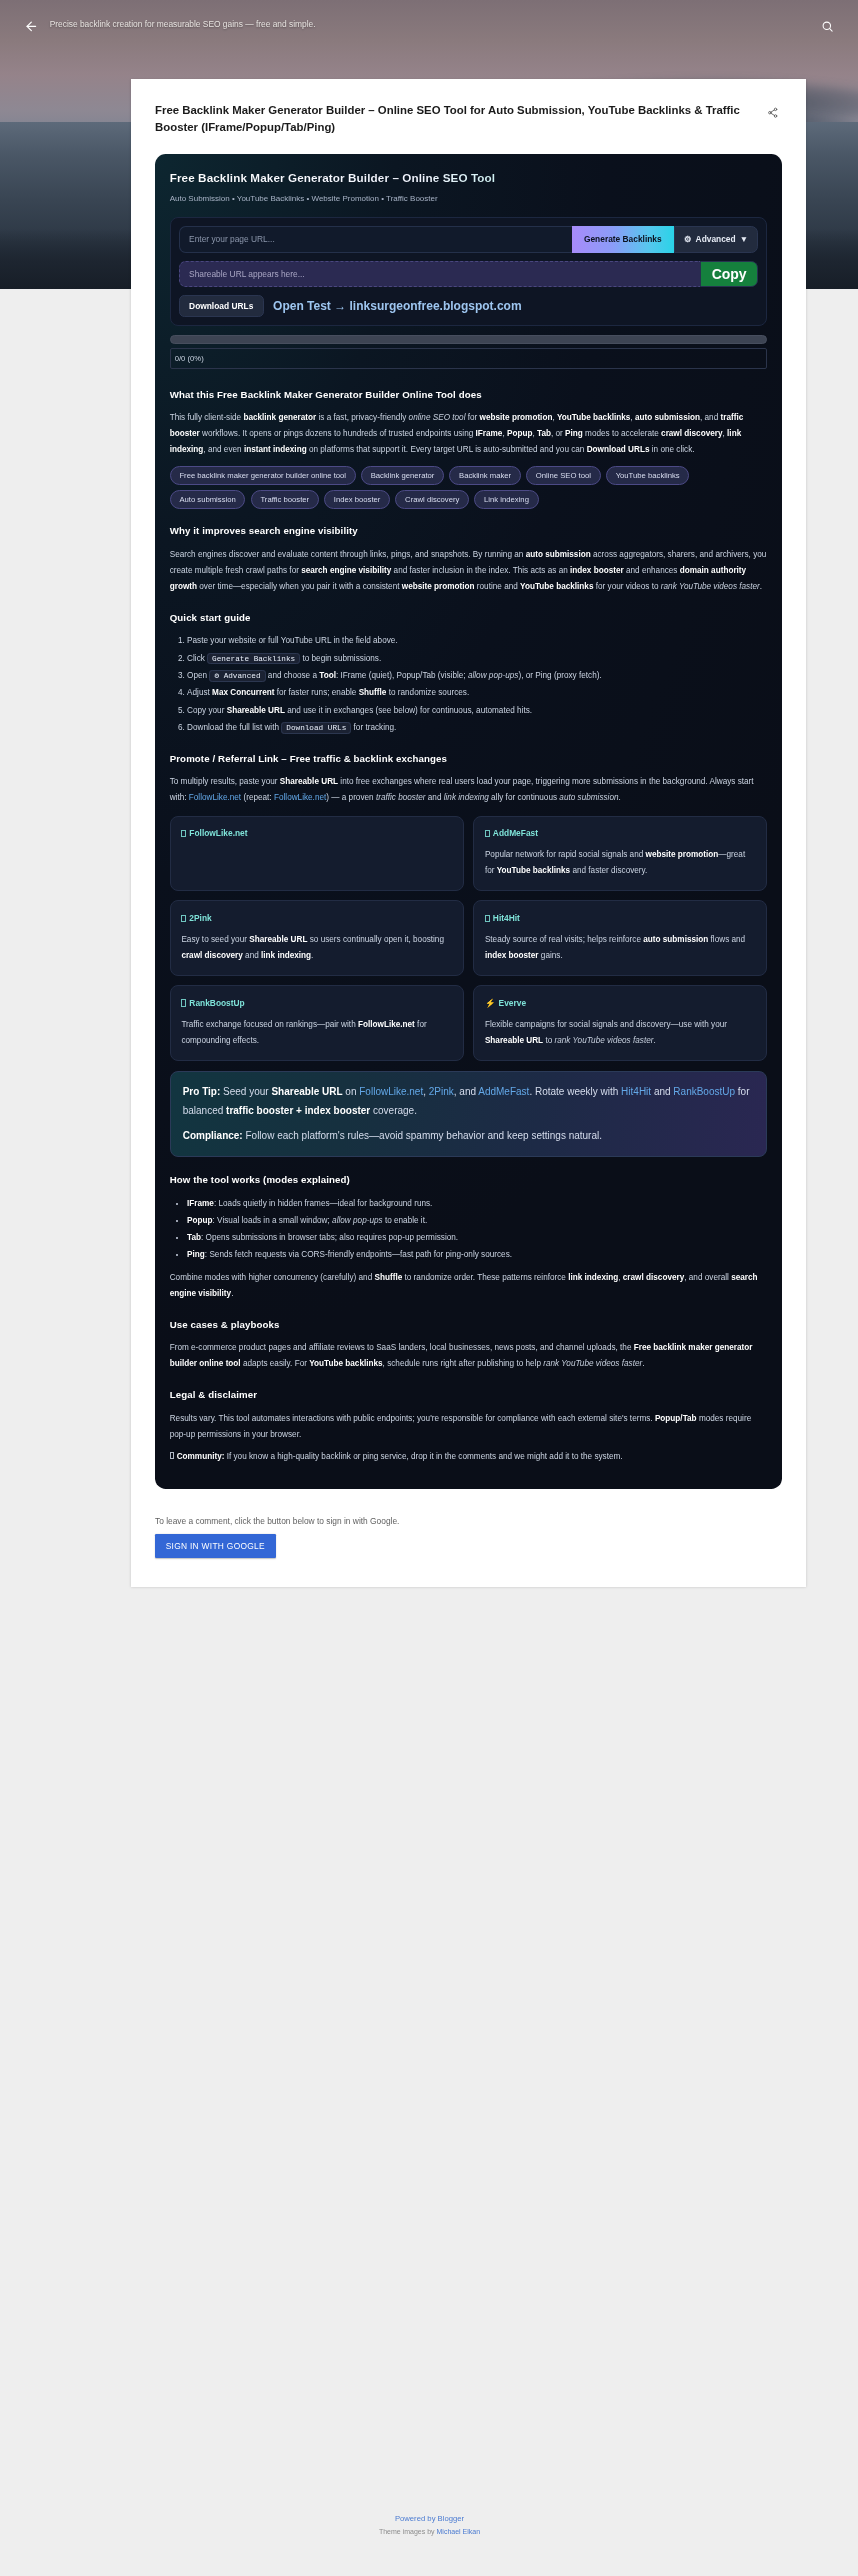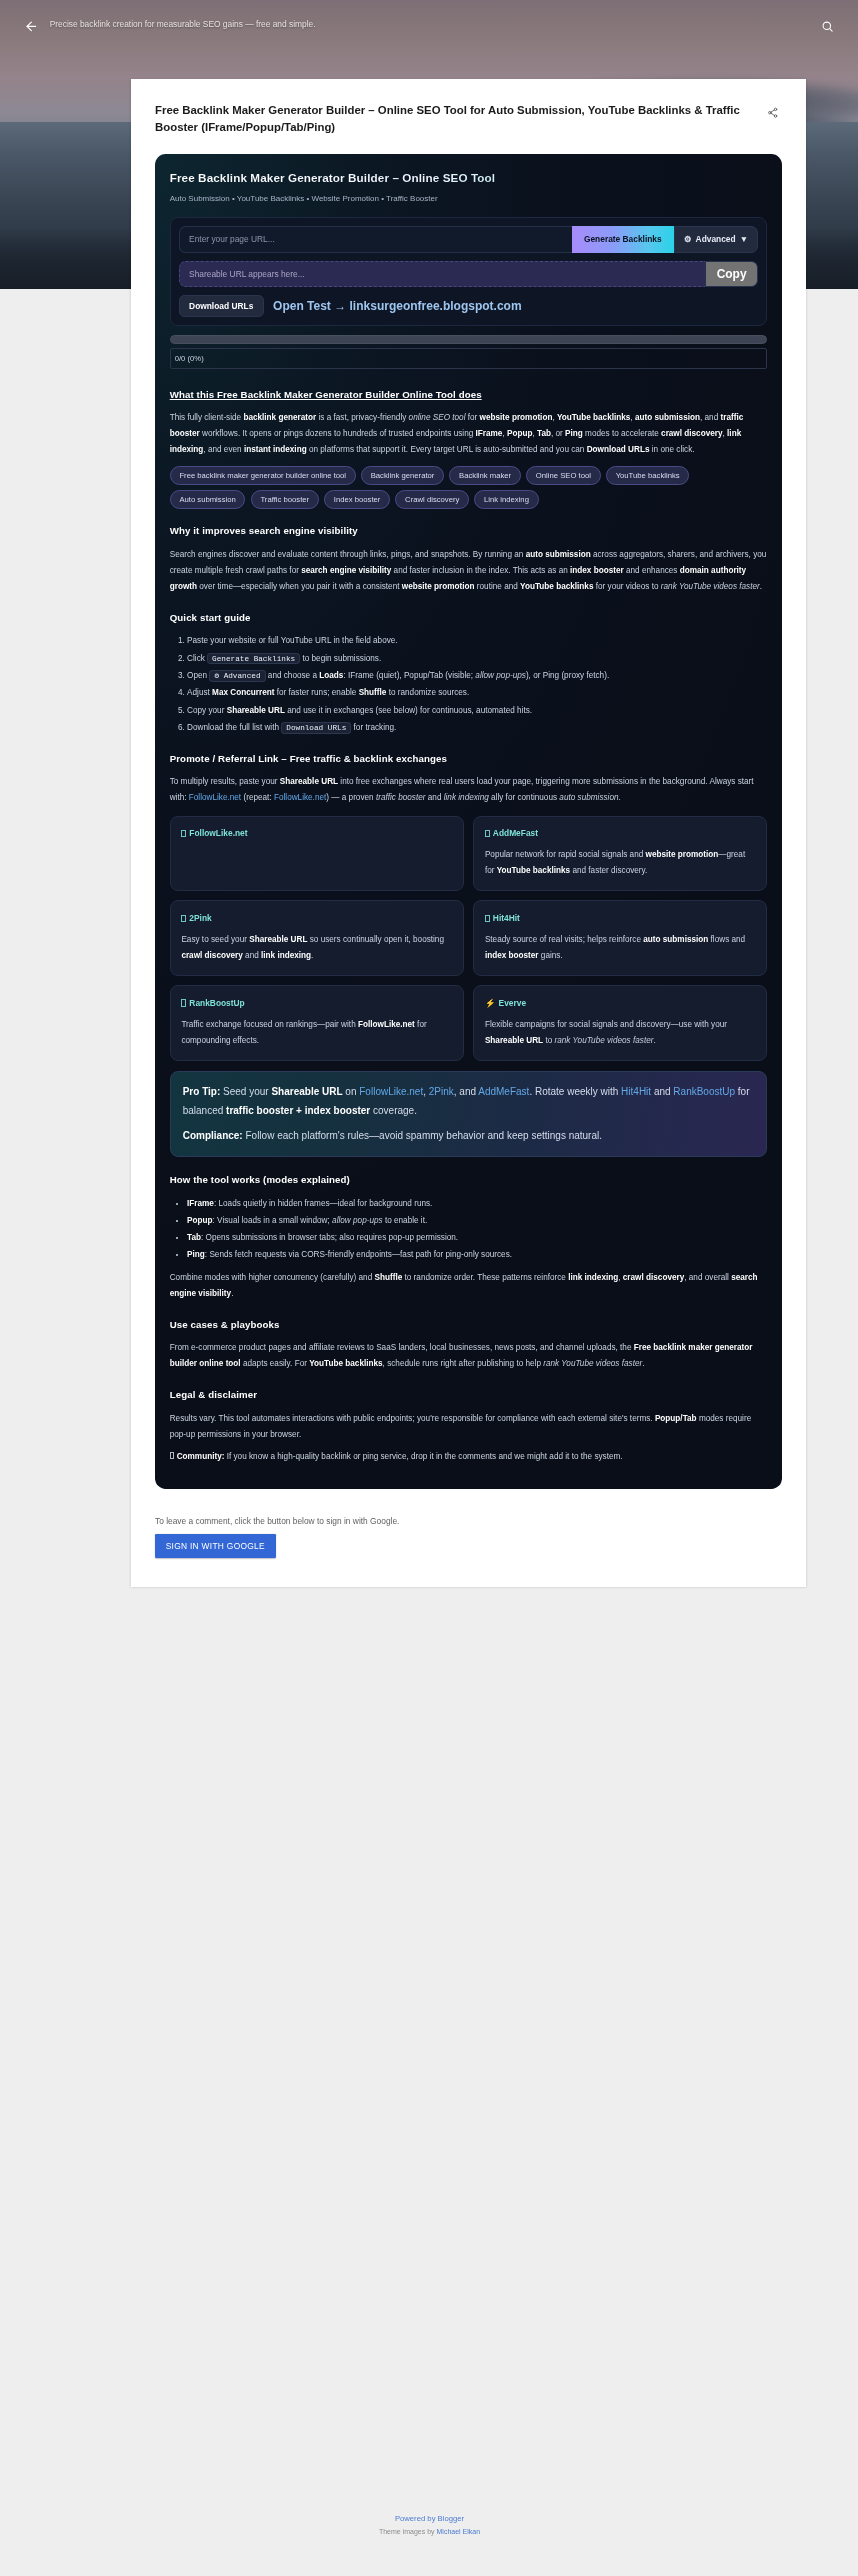"Copy" .copy-btn { background: #737373 -> #15803d; font-size: 12px -> 14px }
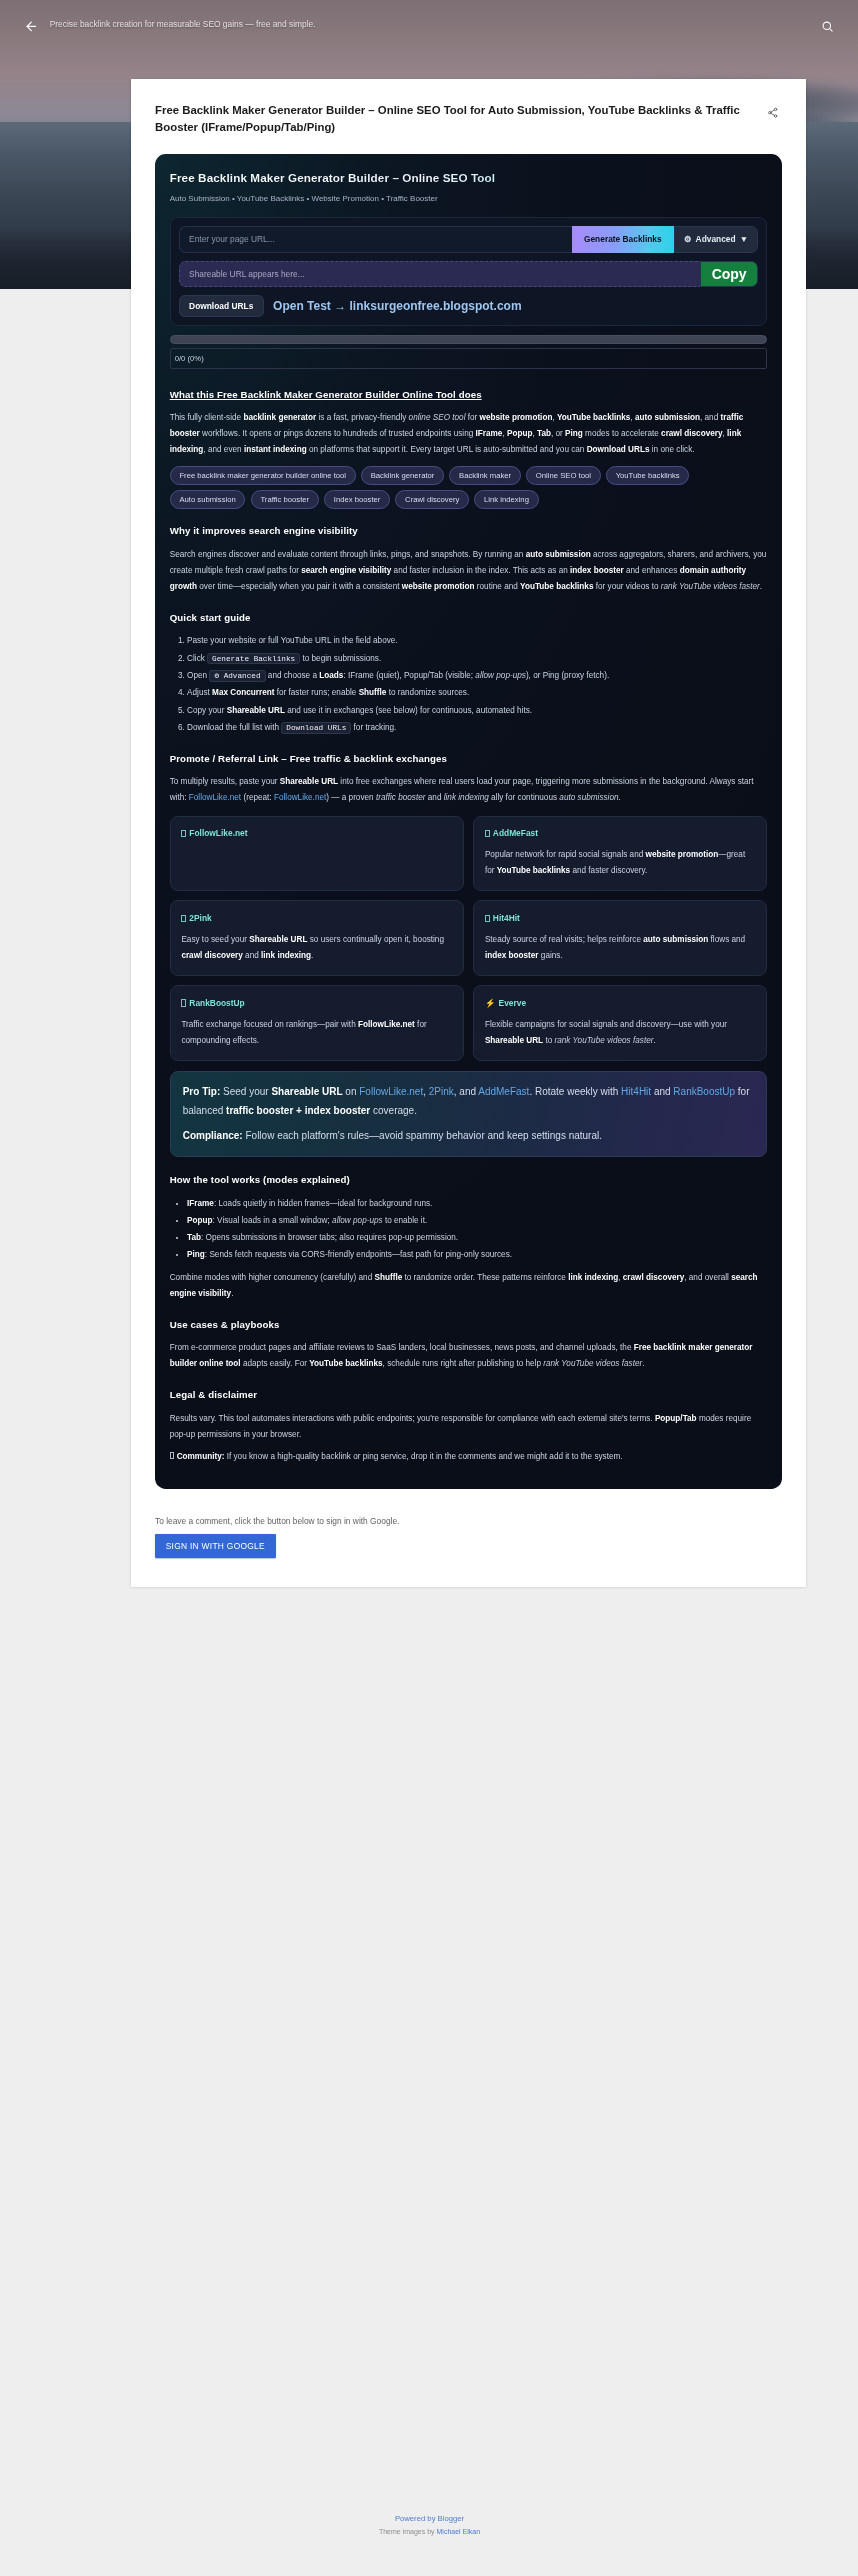"What this Free Backlink Maker" .art h3:first-child { text-decoration: underline -> none }
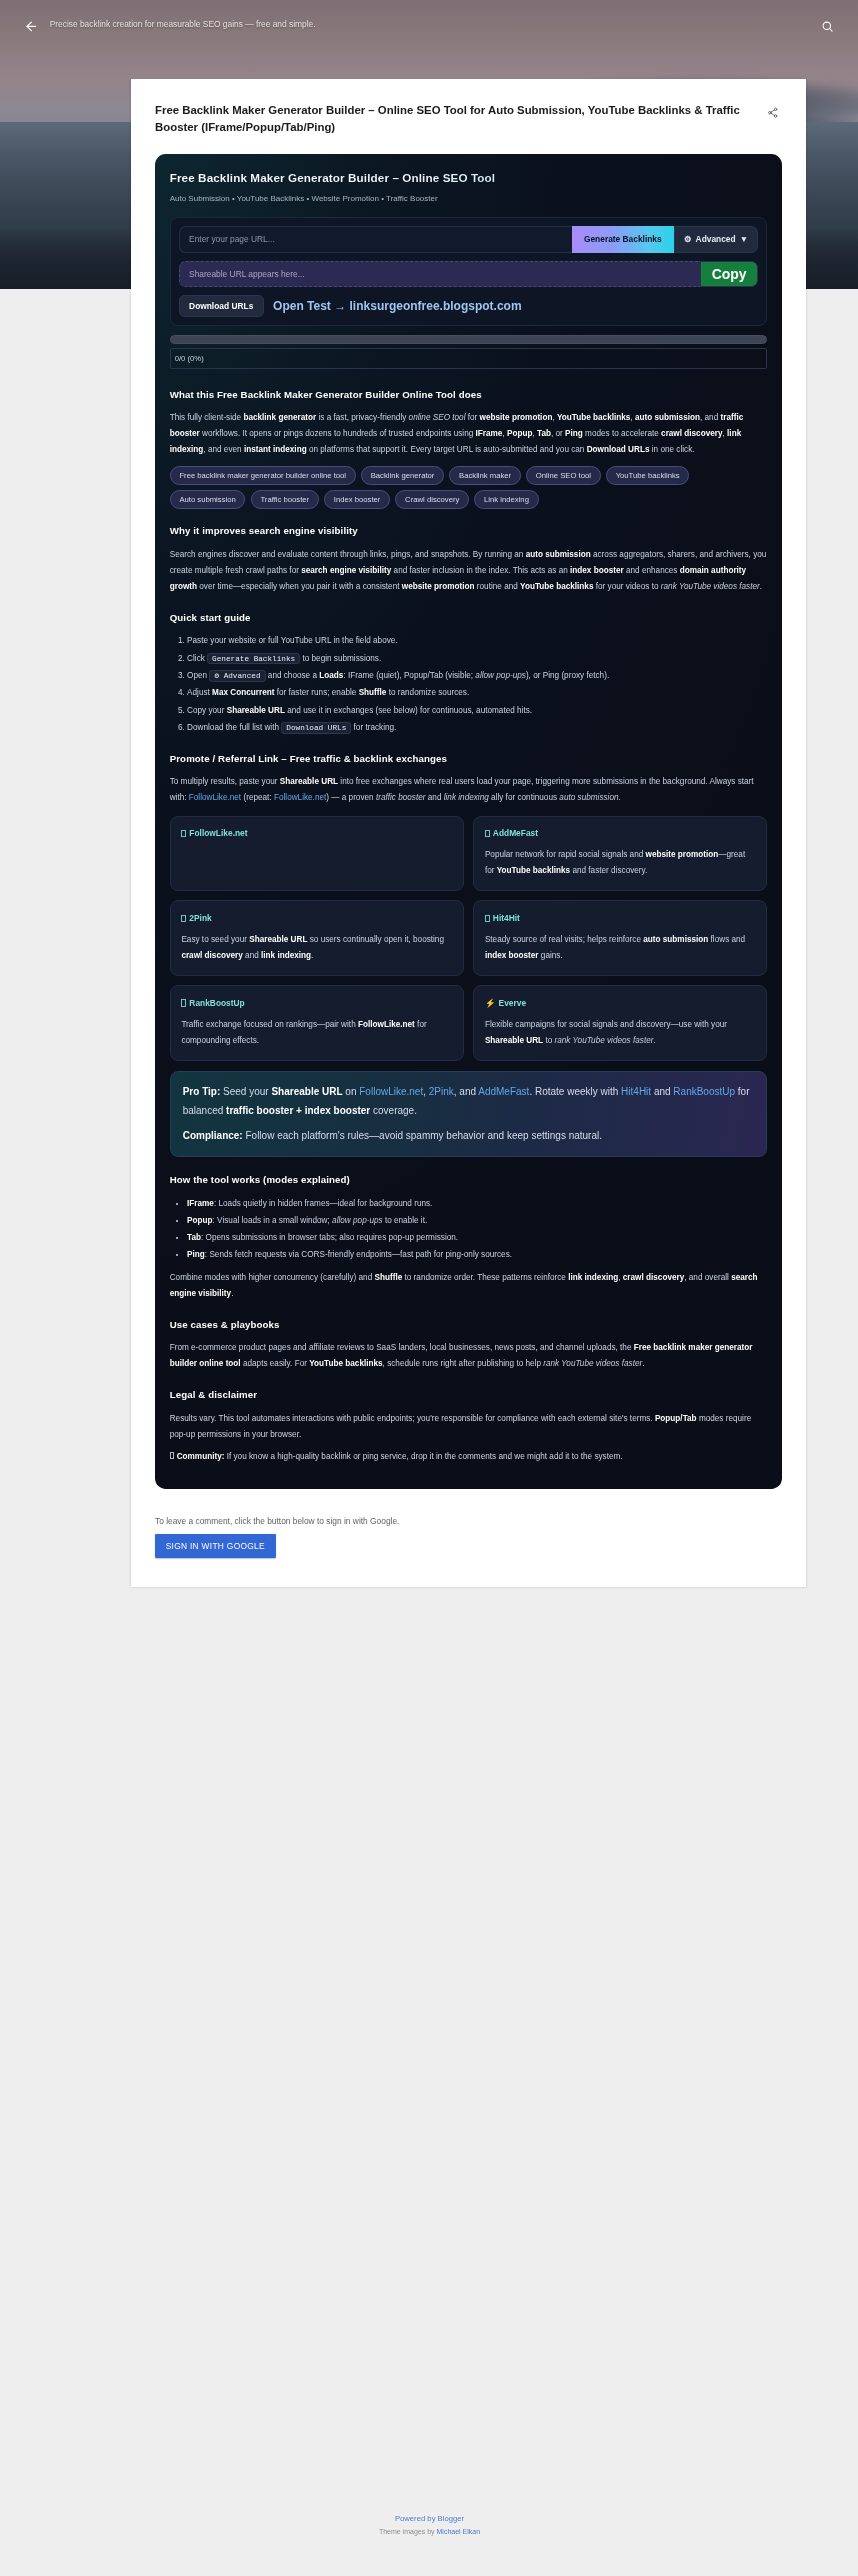"Loads" b { text: Loads -> Tool }
